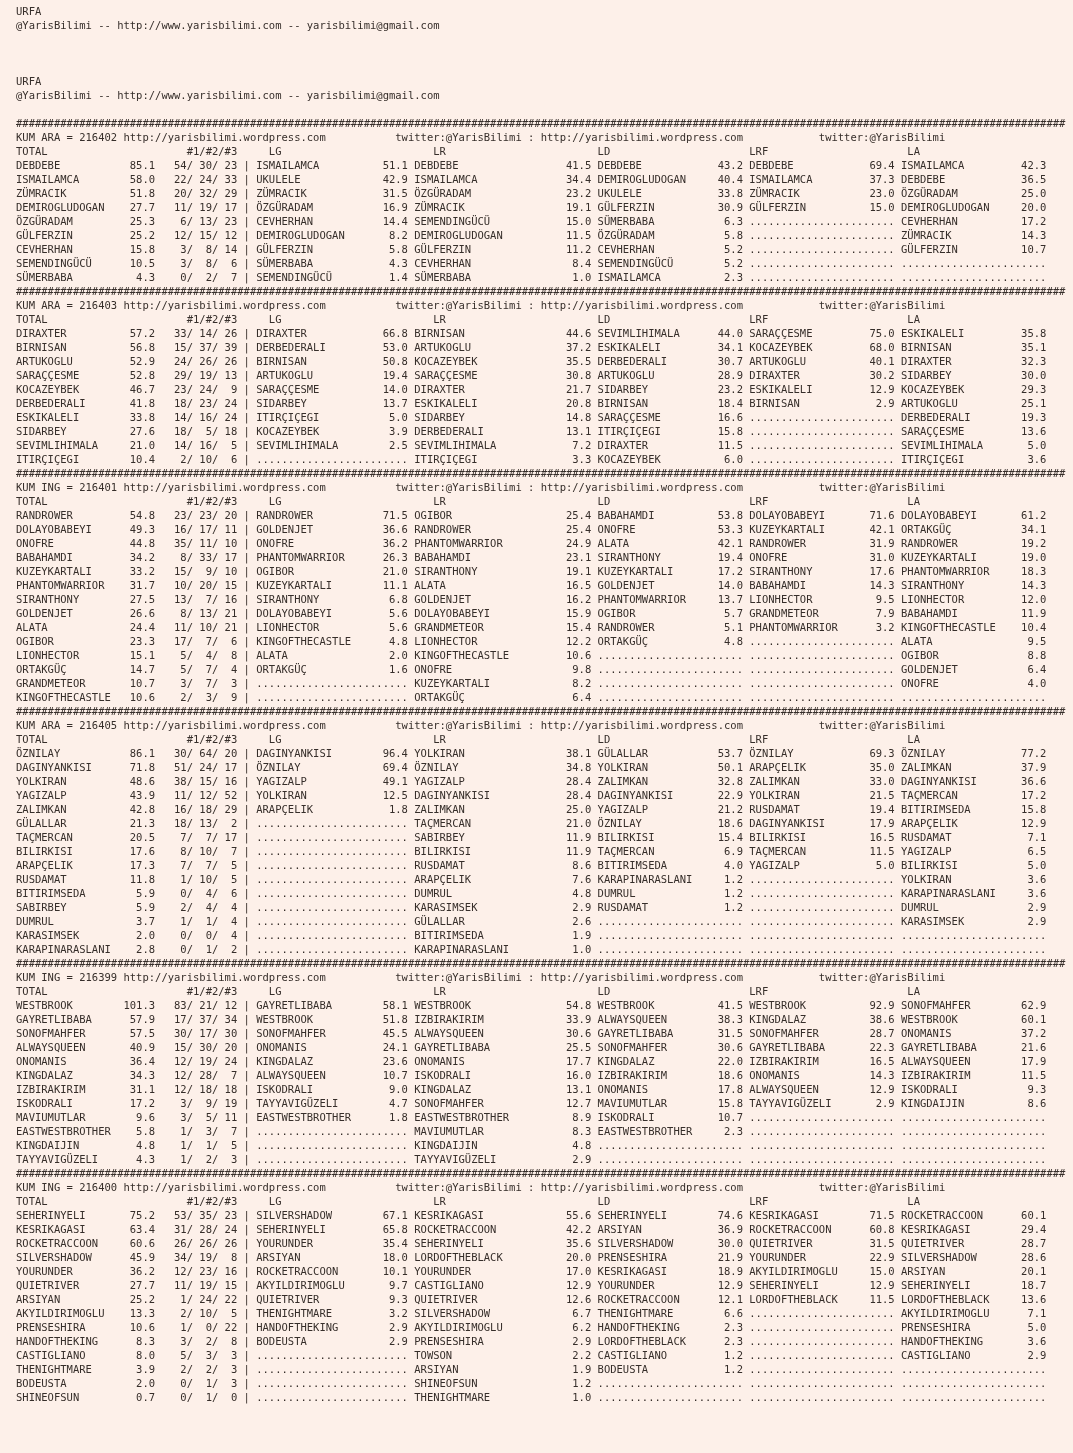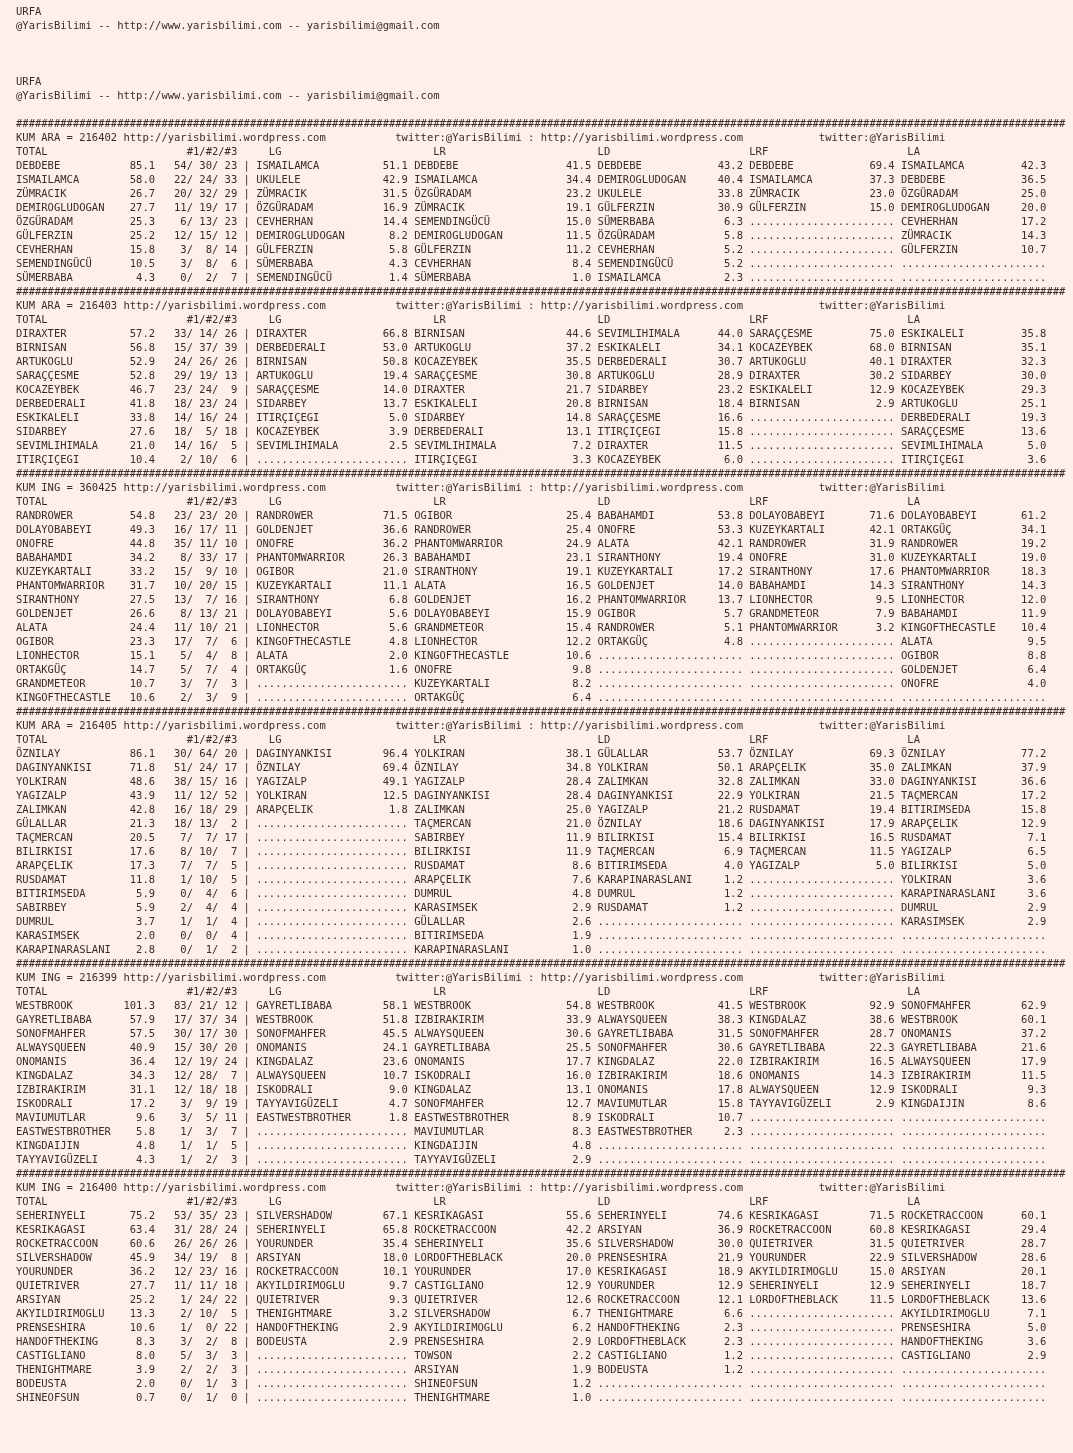"ZÜMRACIK 26.7 20/ 32/ 29" div.ln { text: 26.7 -> 51.8 }
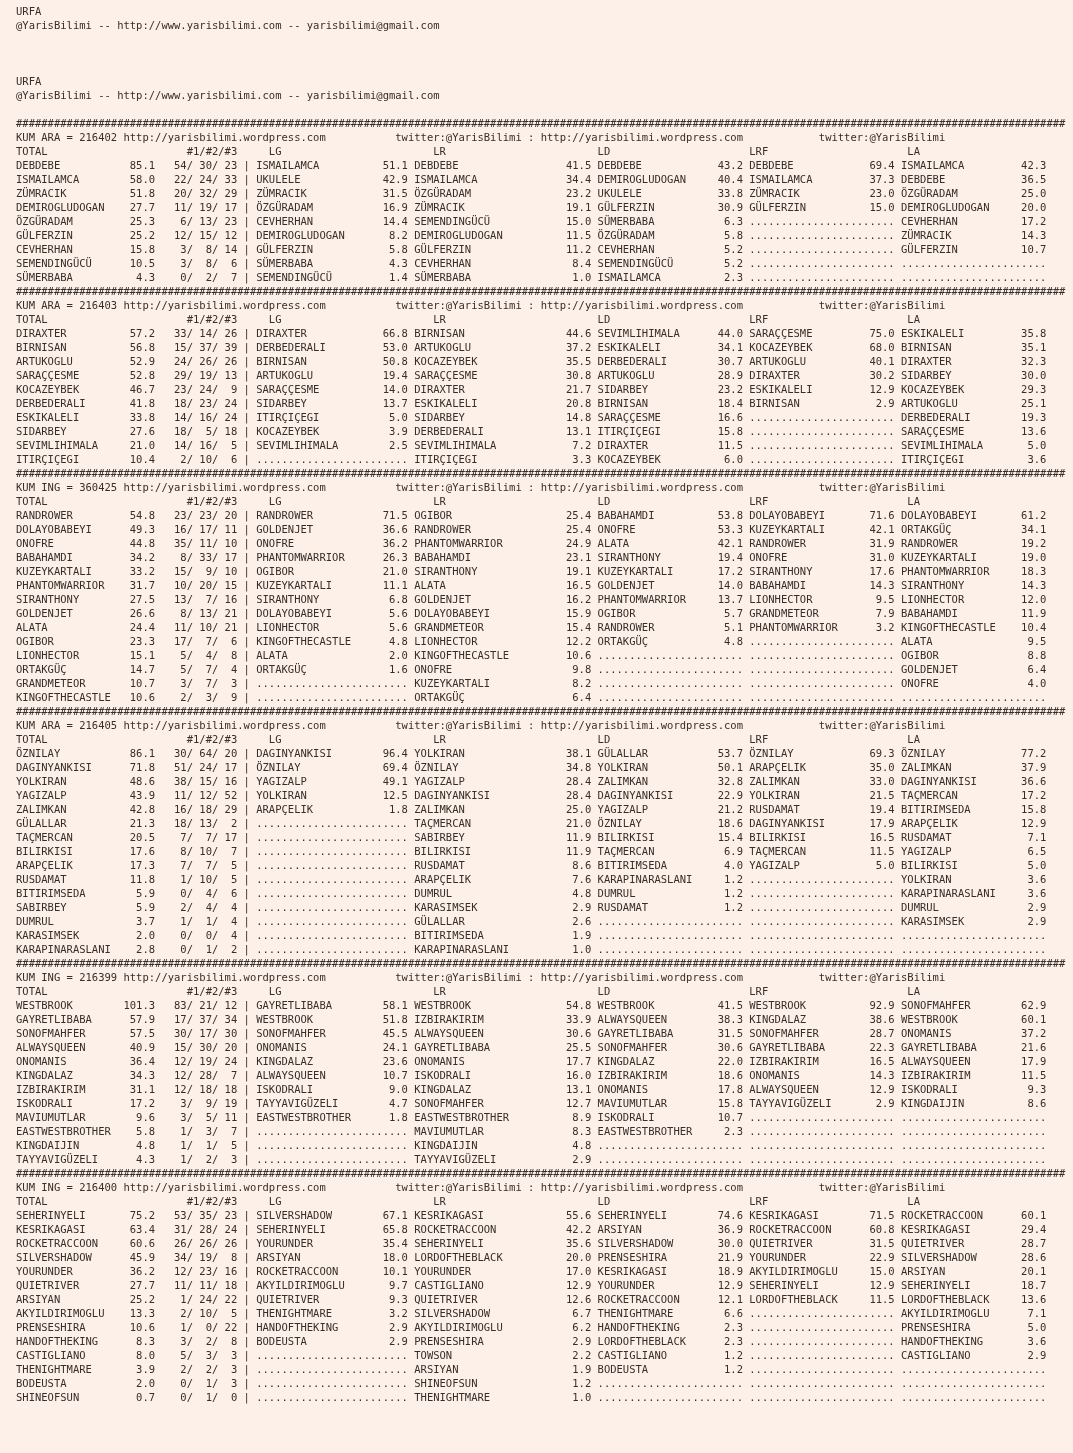"KUM ING = 360425" div.ln { text: 360425 -> 216401 }
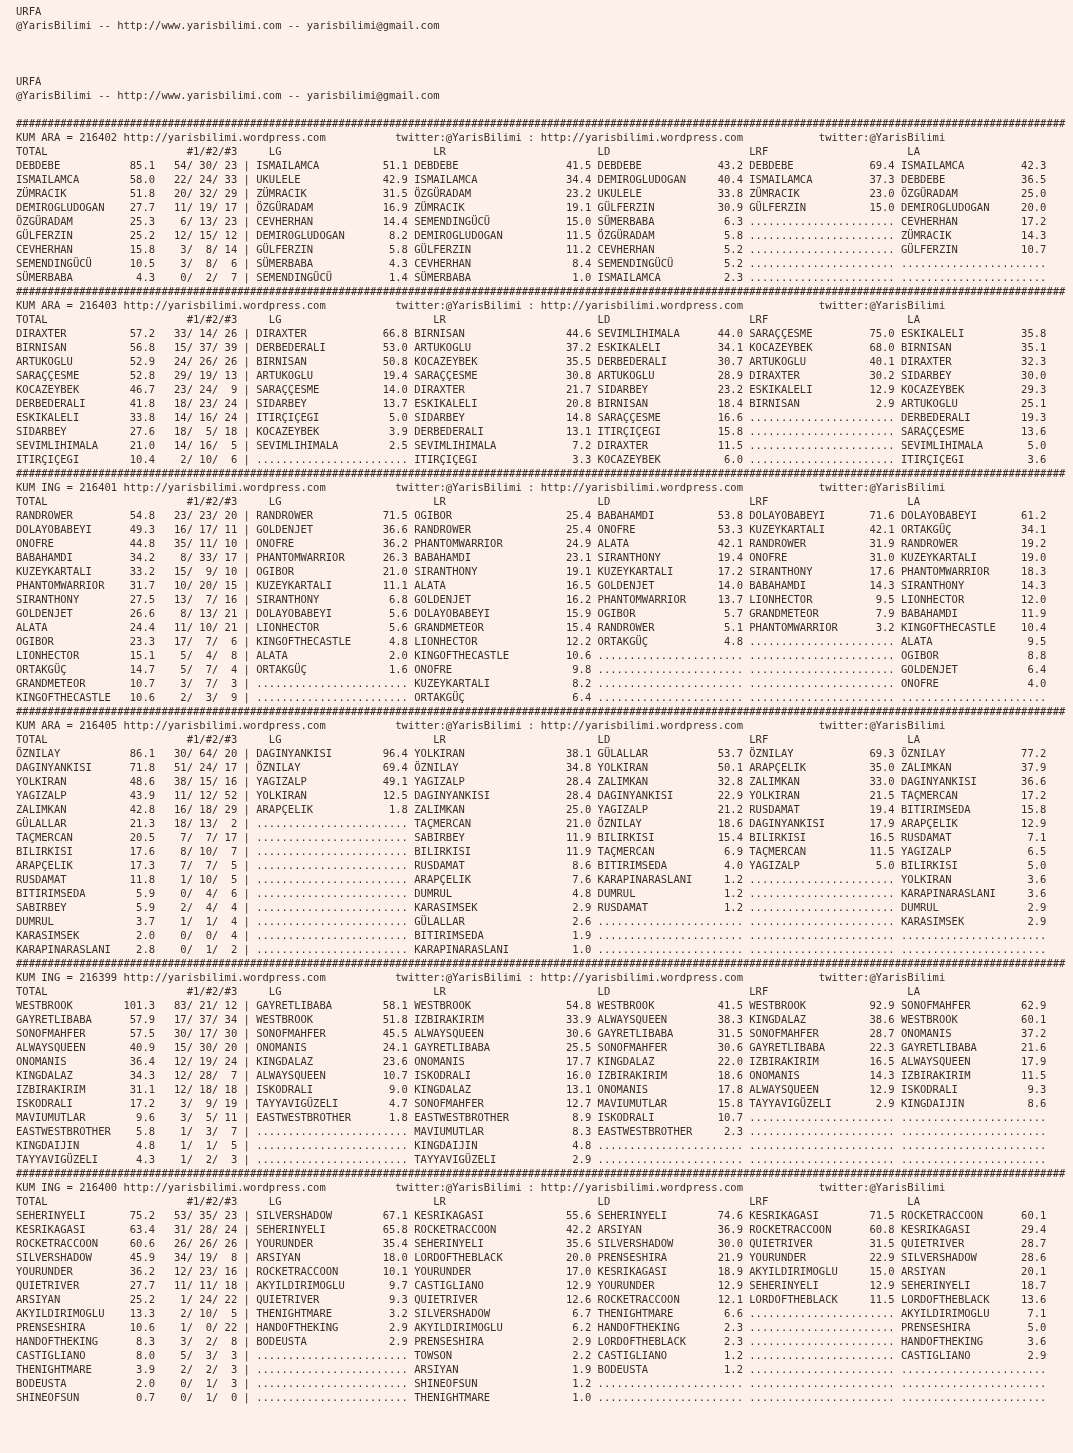"QUIETRIVER 27.7 11/ 11/ 18" div.ln { text: 11/ 18 -> 19/ 15 }
